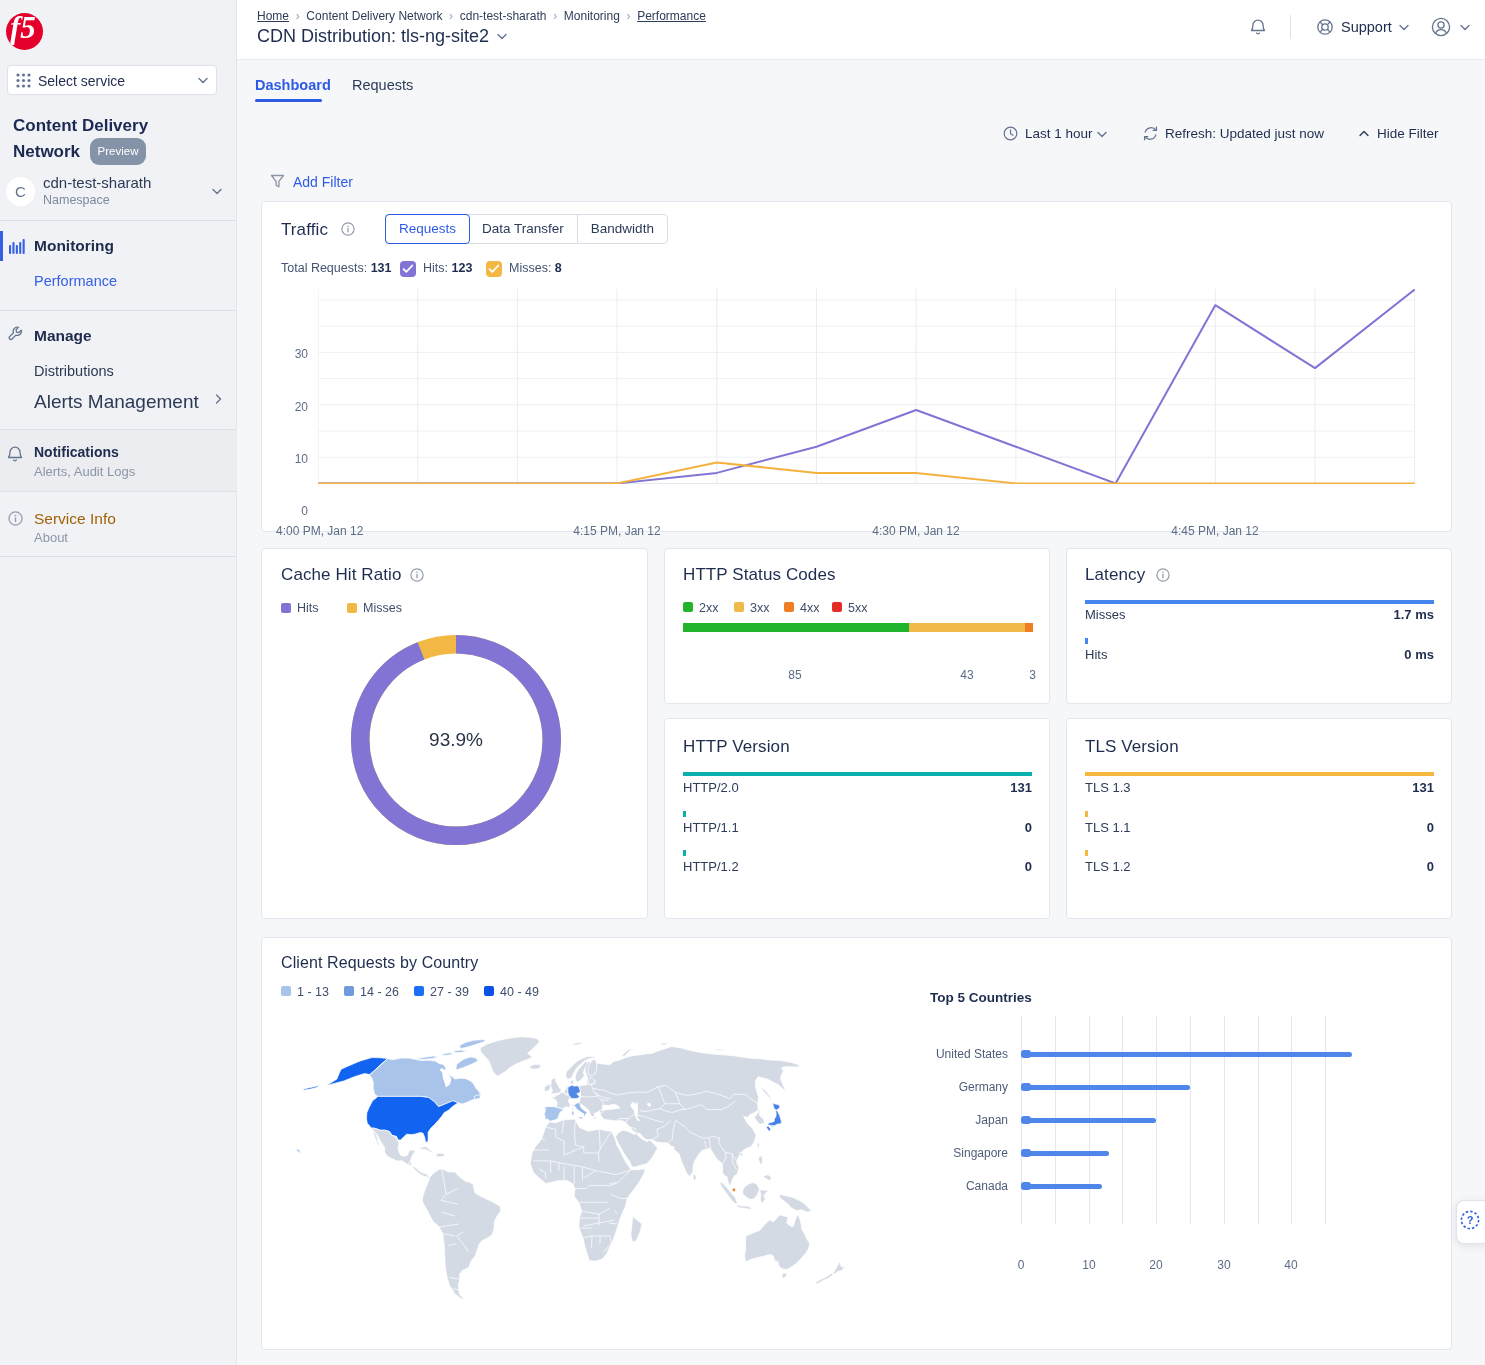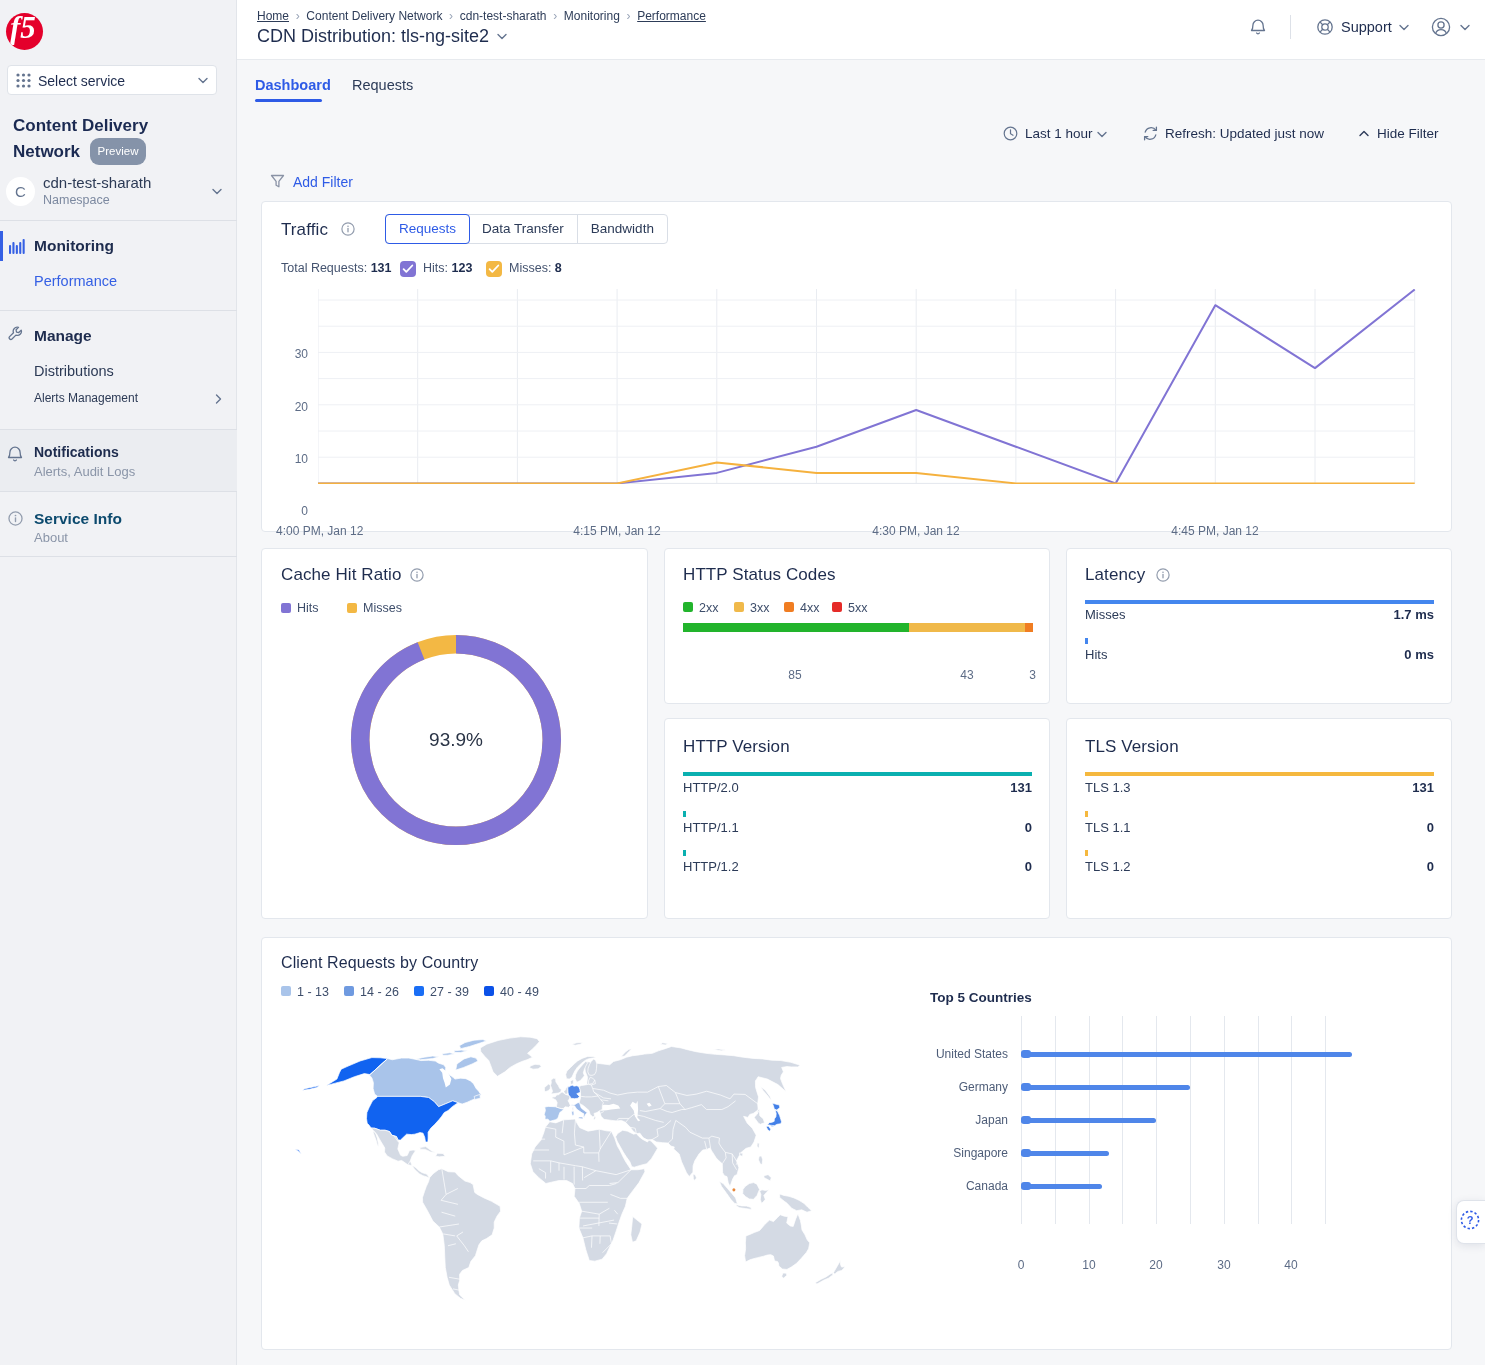"Alerts Management" div.abs { font-size: 12px -> 19px }
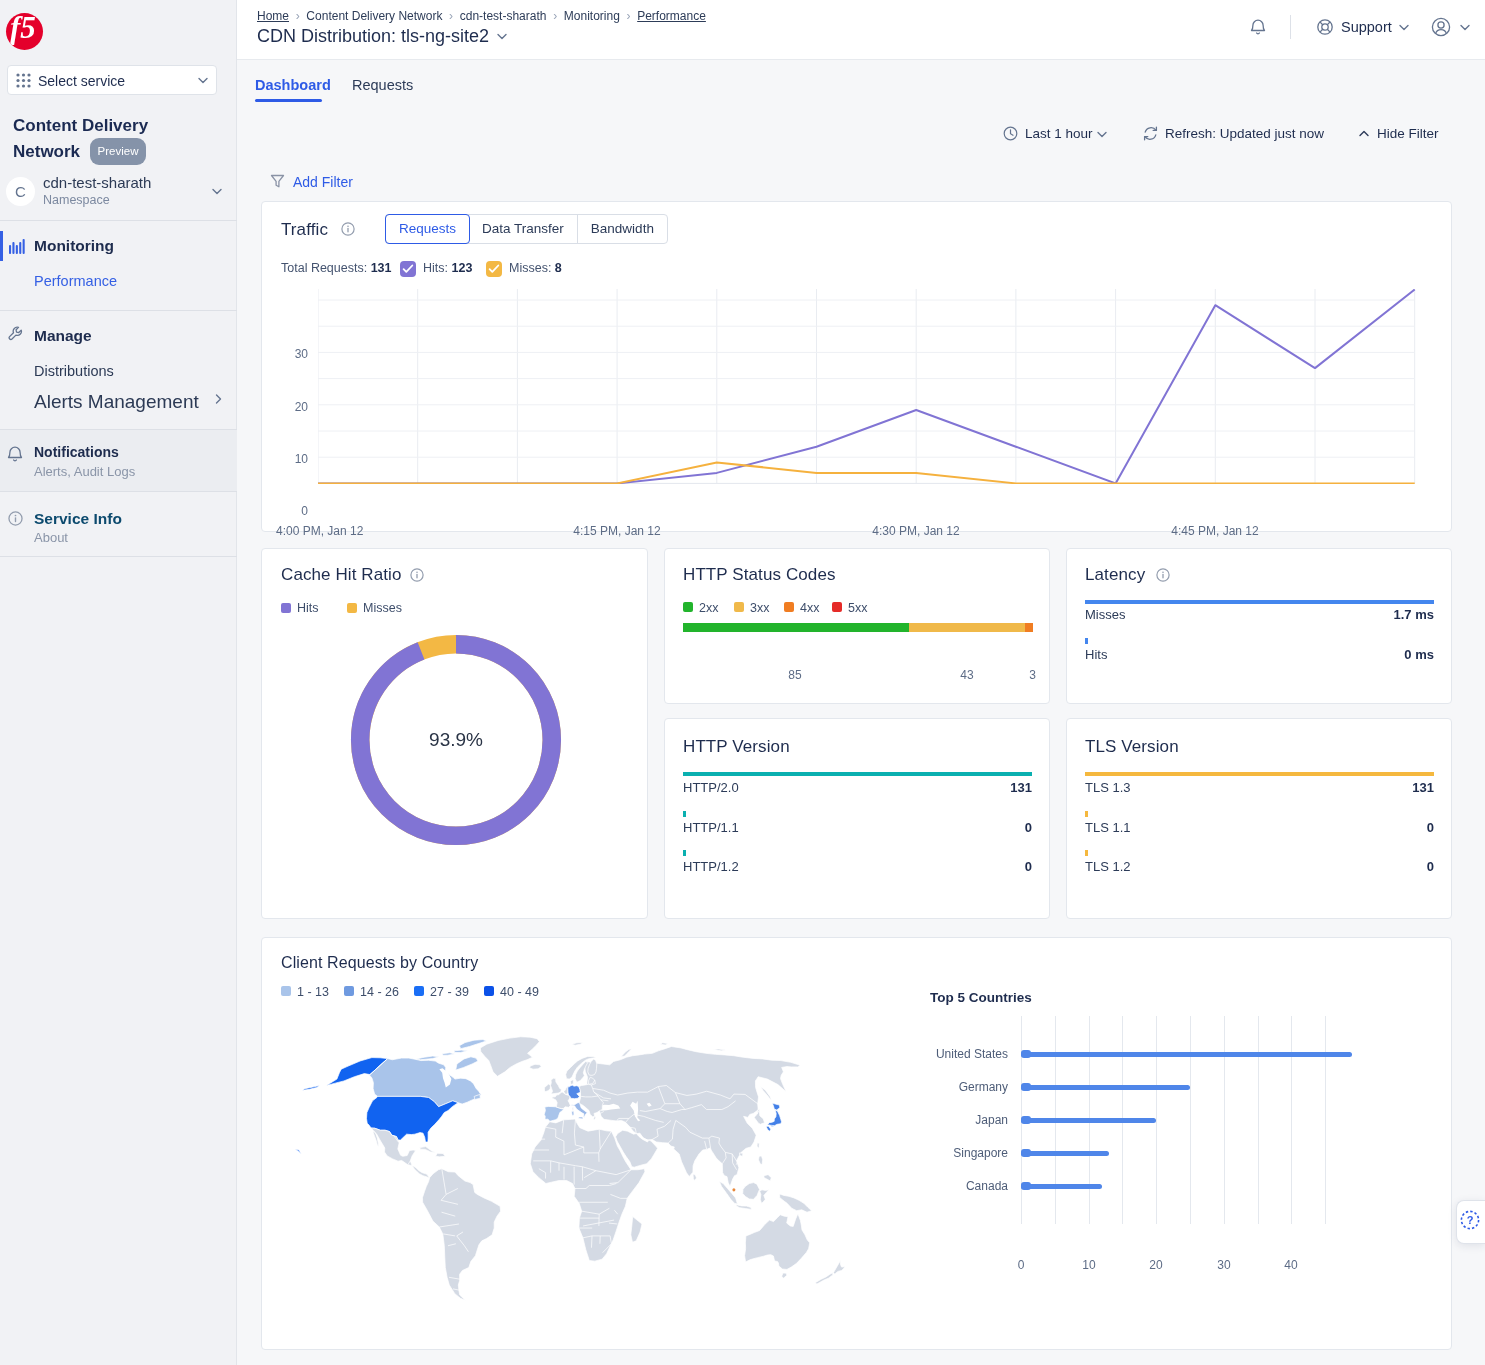"Service Info" div.abs { color: #0c4a6e -> #a16207; font-weight: 700 -> 400 }
